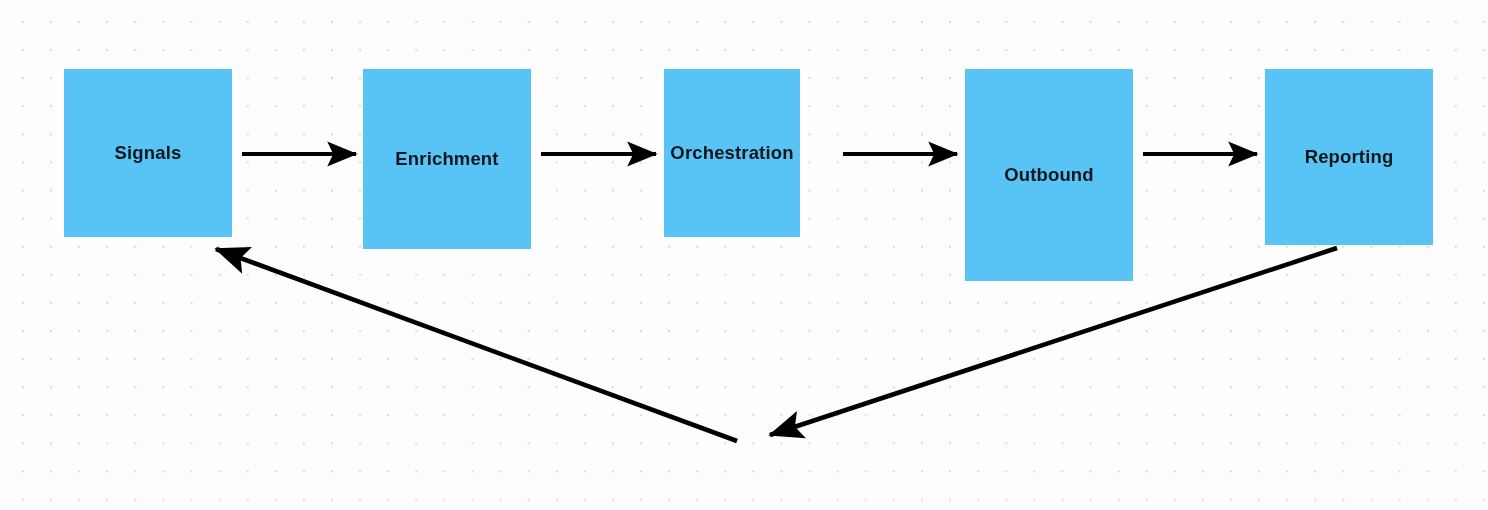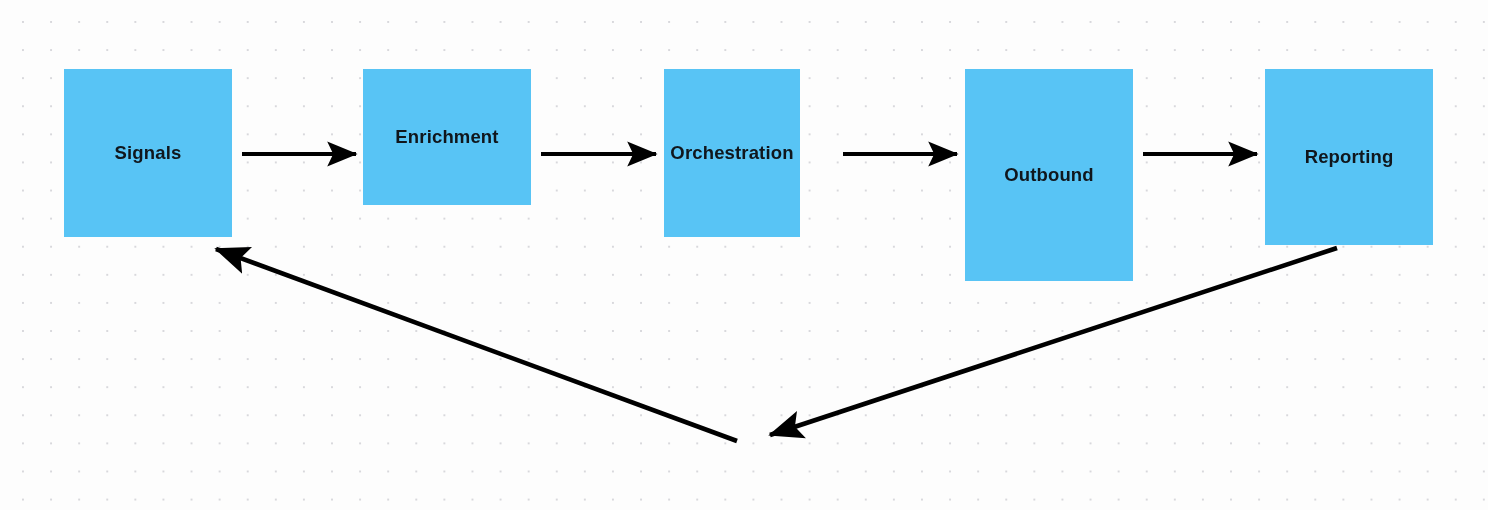"Enrichment" div.node { height: 136px -> 180px }
